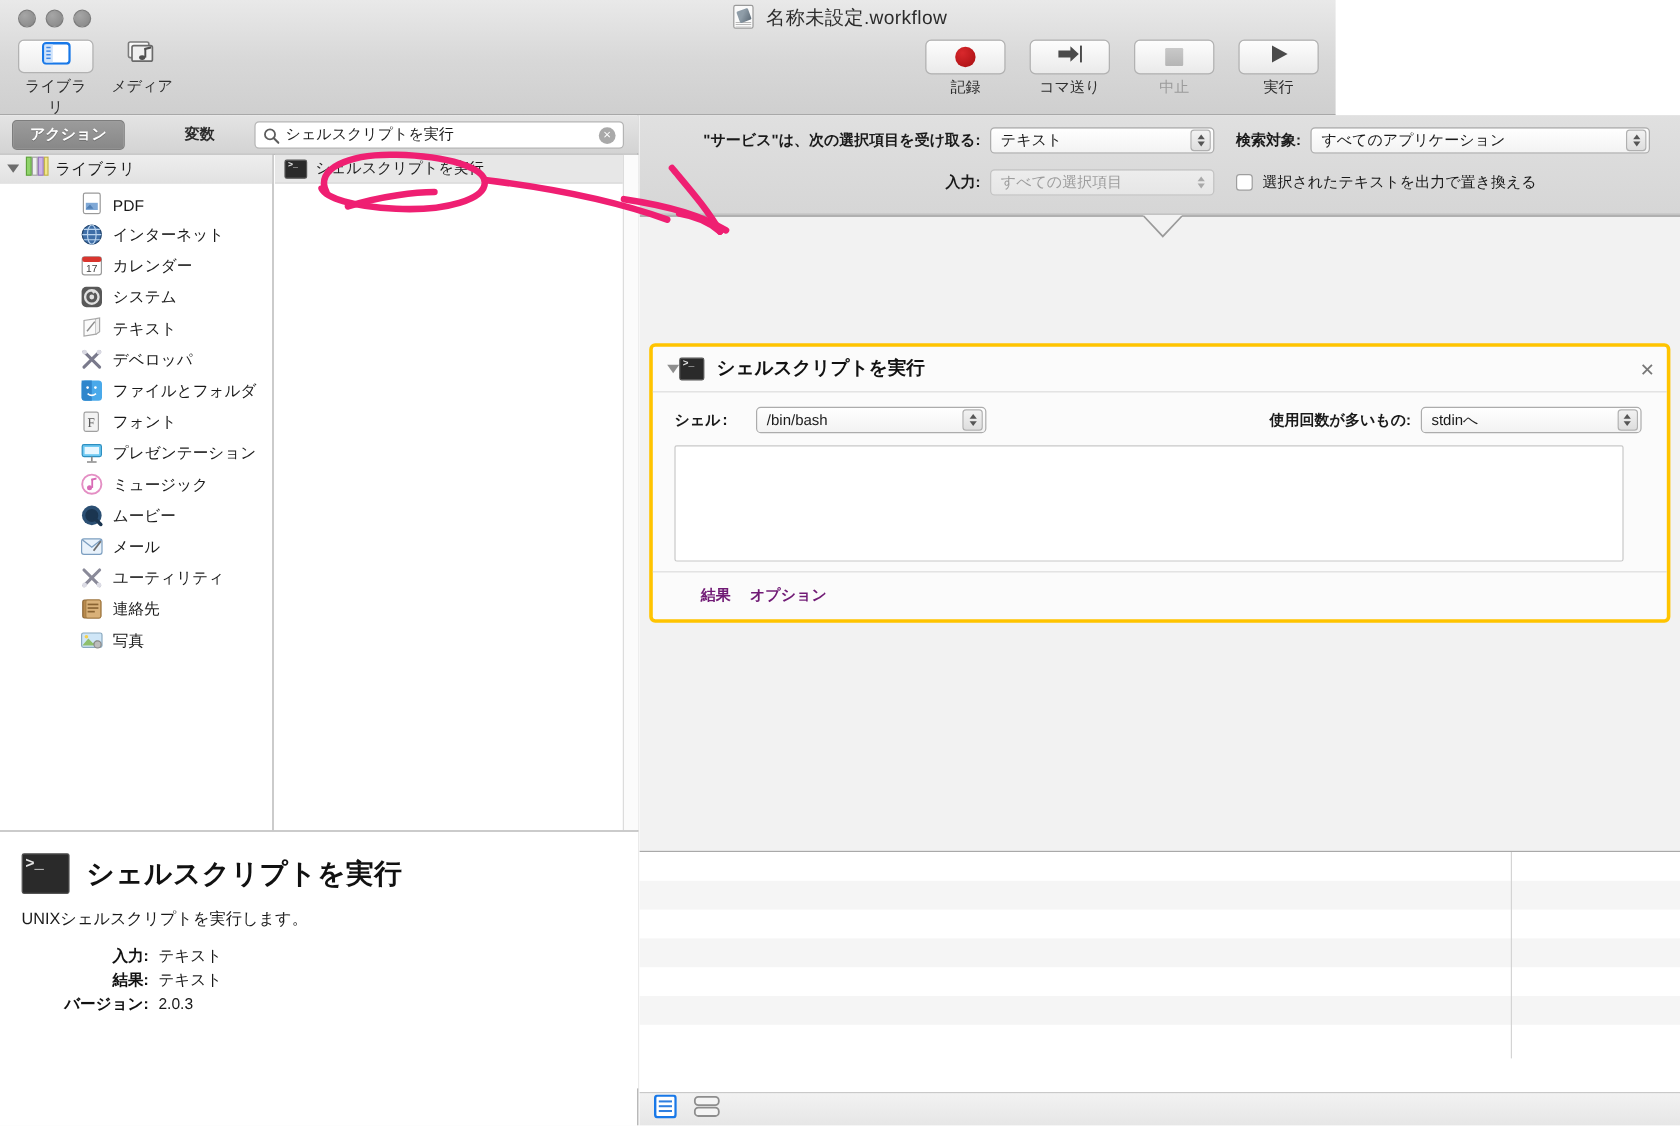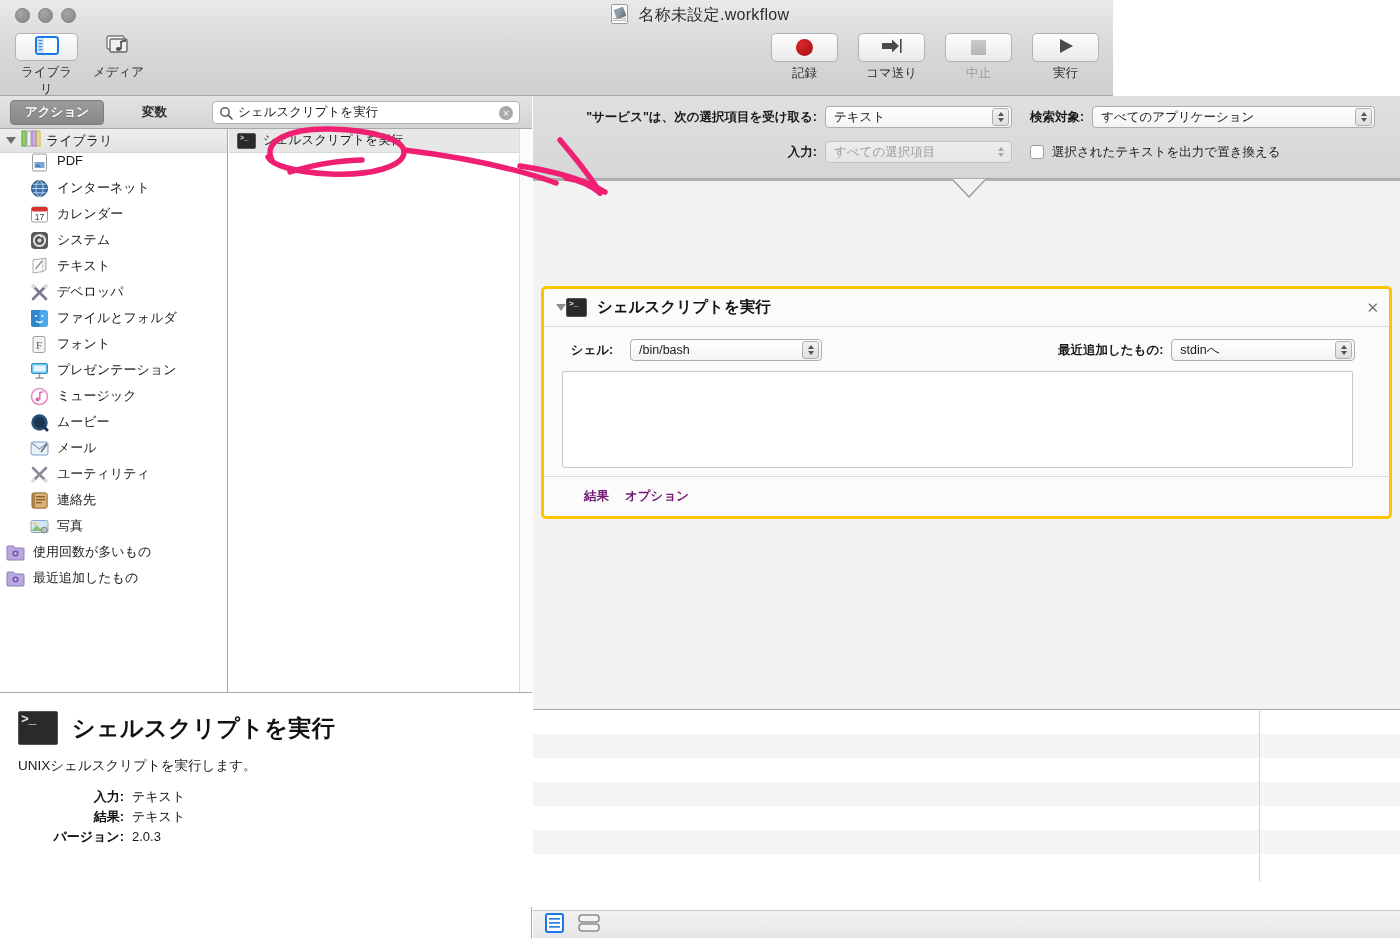"アクション" .seg-tabs { gap: 0 -> 12px }
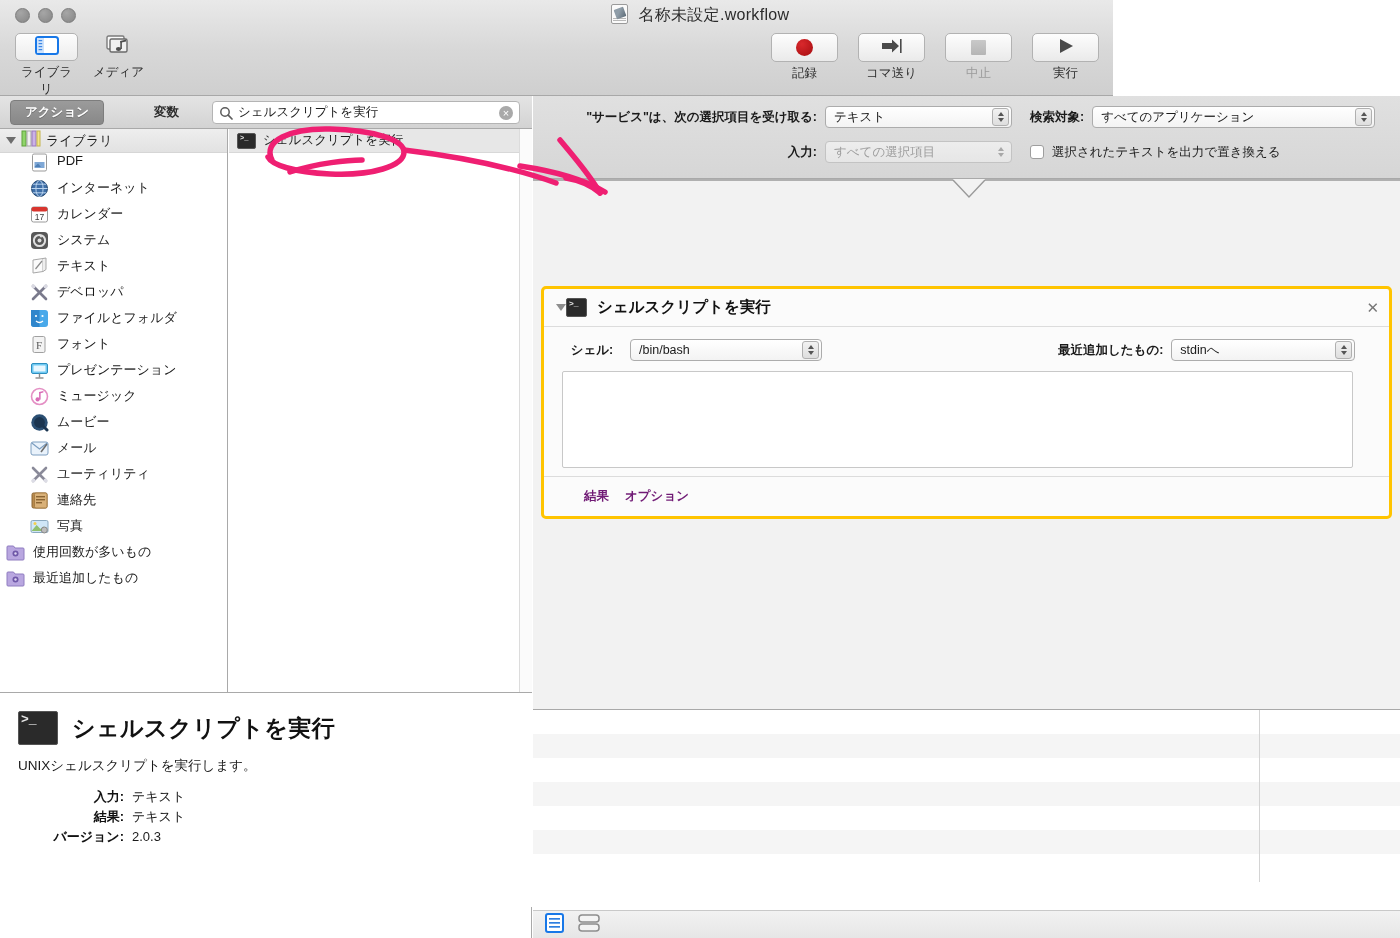"PDF" .lib-row { align-items: flex-start -> flex-end; margin-left: none -> 37px }
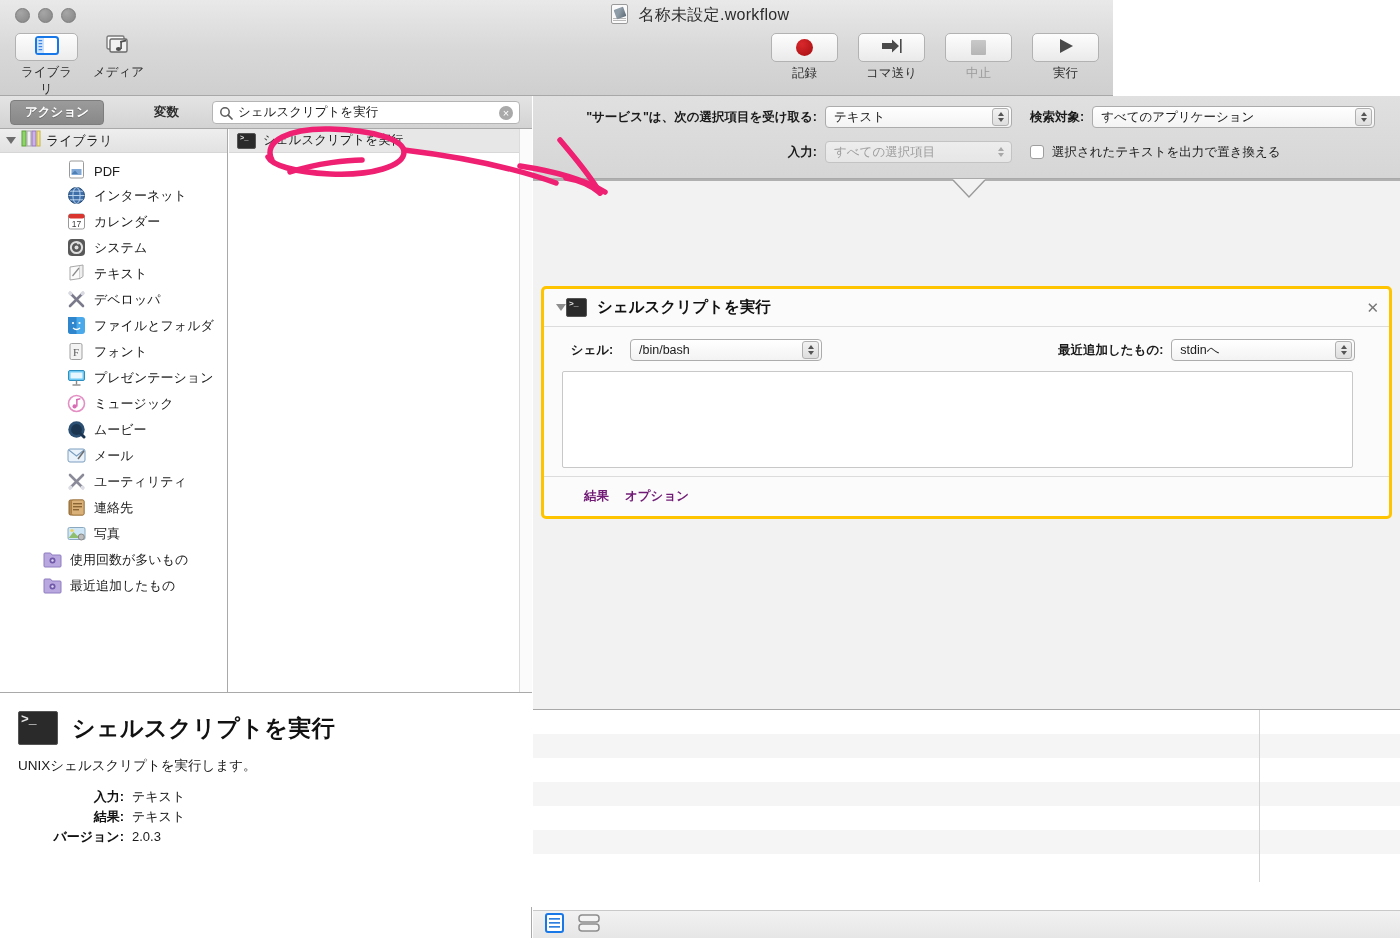"シェル:" span.sh-lab { font-family: none -> Liberation Mono, monospace; text-align: center -> left }
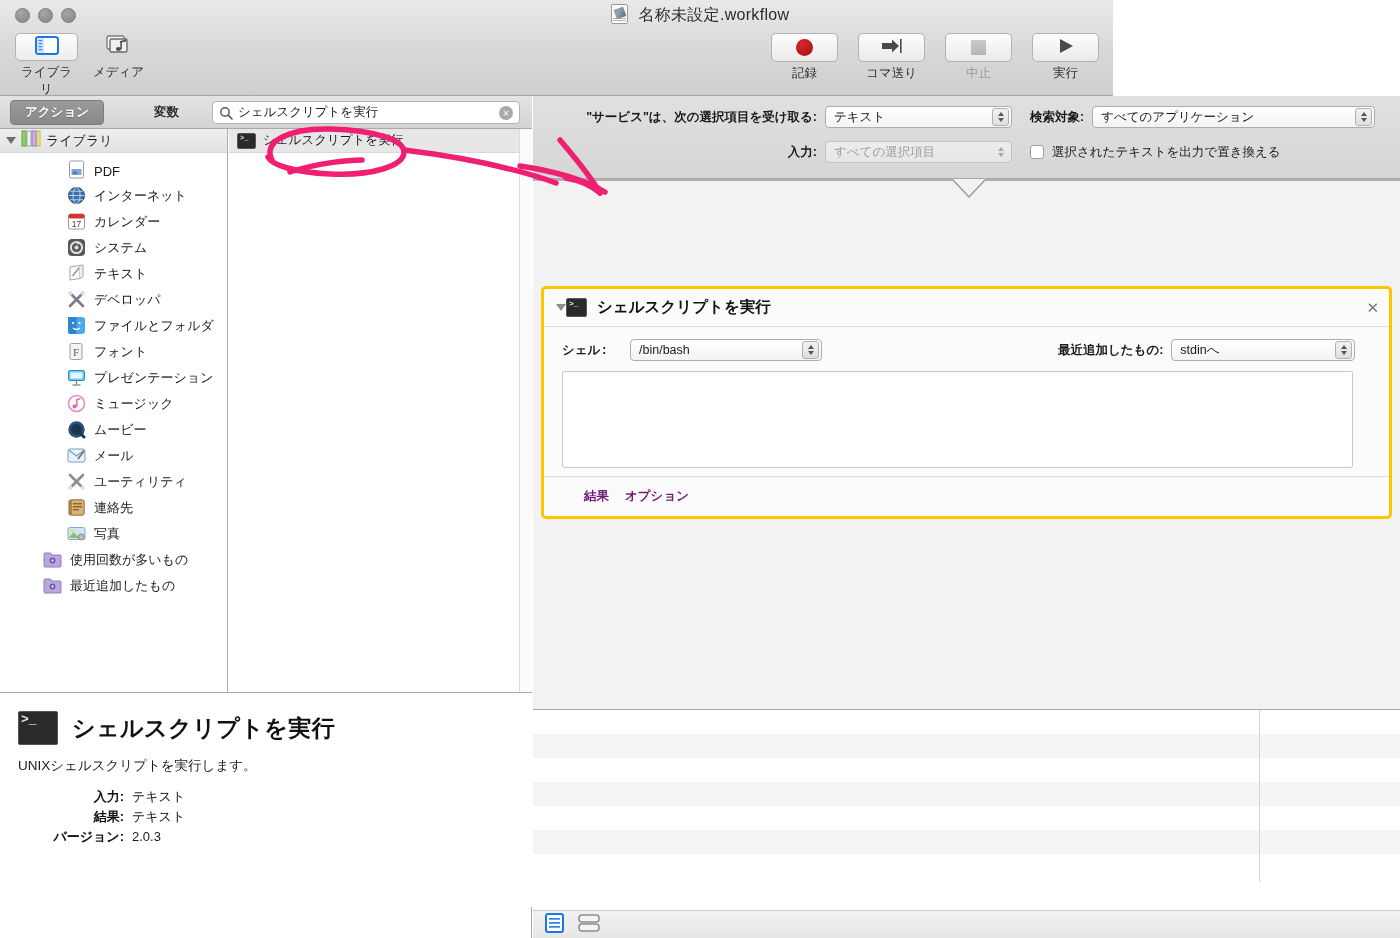"最近追加したもの:" span.sh-lab { text: 最近追加した -> 使用回数が多い }
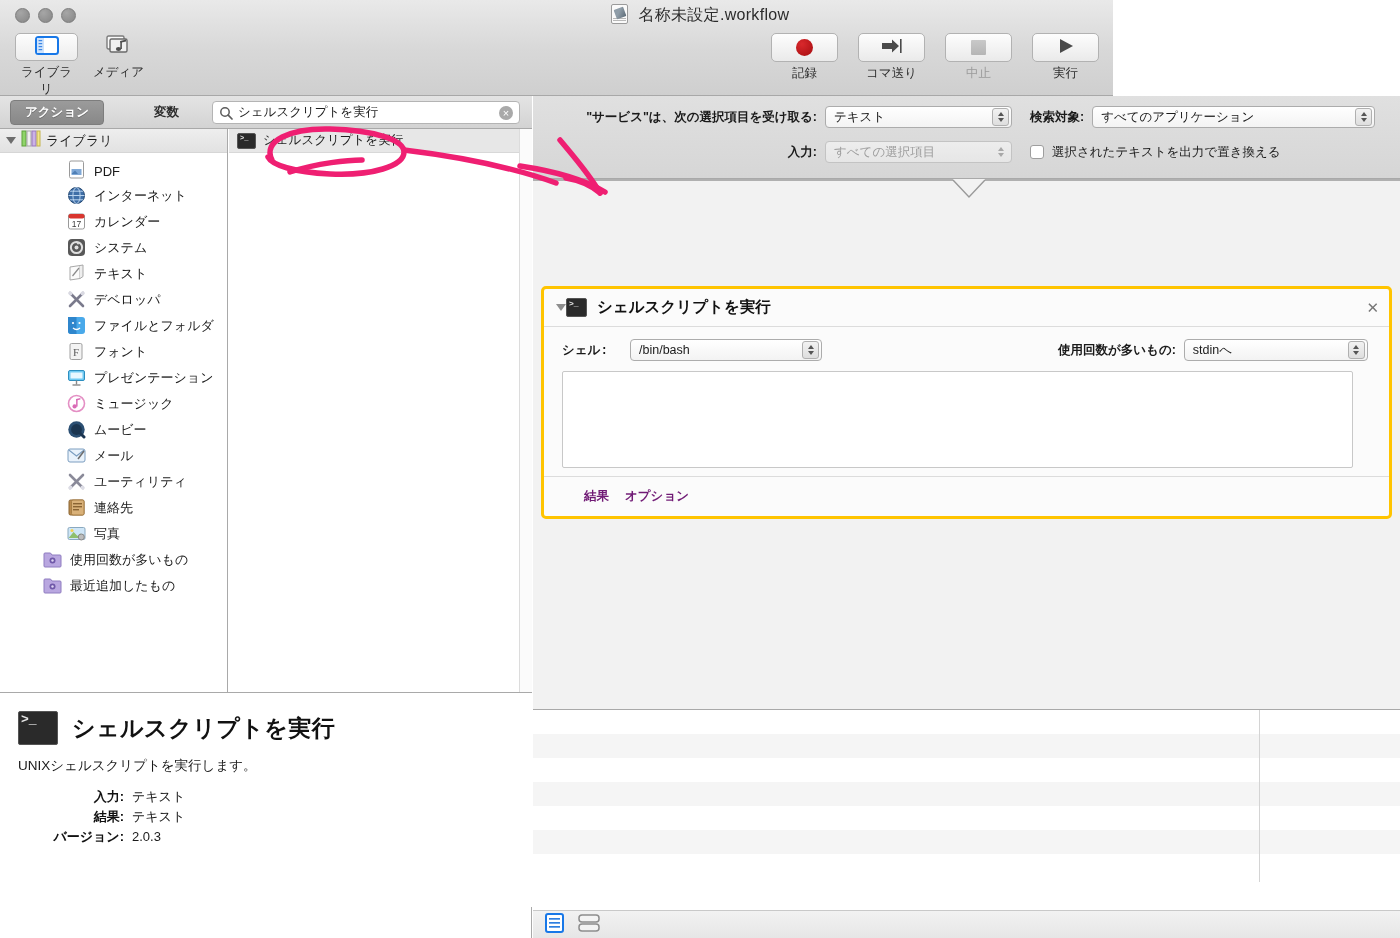"使用回数が多いもの" div { html: <div> <div> <span><svg> <path></path> <circle></circle> <circle></circle> </svg></span> <span>使用回数が多いもの</span> </div> <div> <span><svg> <path></path> <circle></circle> <circle></circle> </svg></span> <span>最近追加したもの</span> </div> </div> -> none }
